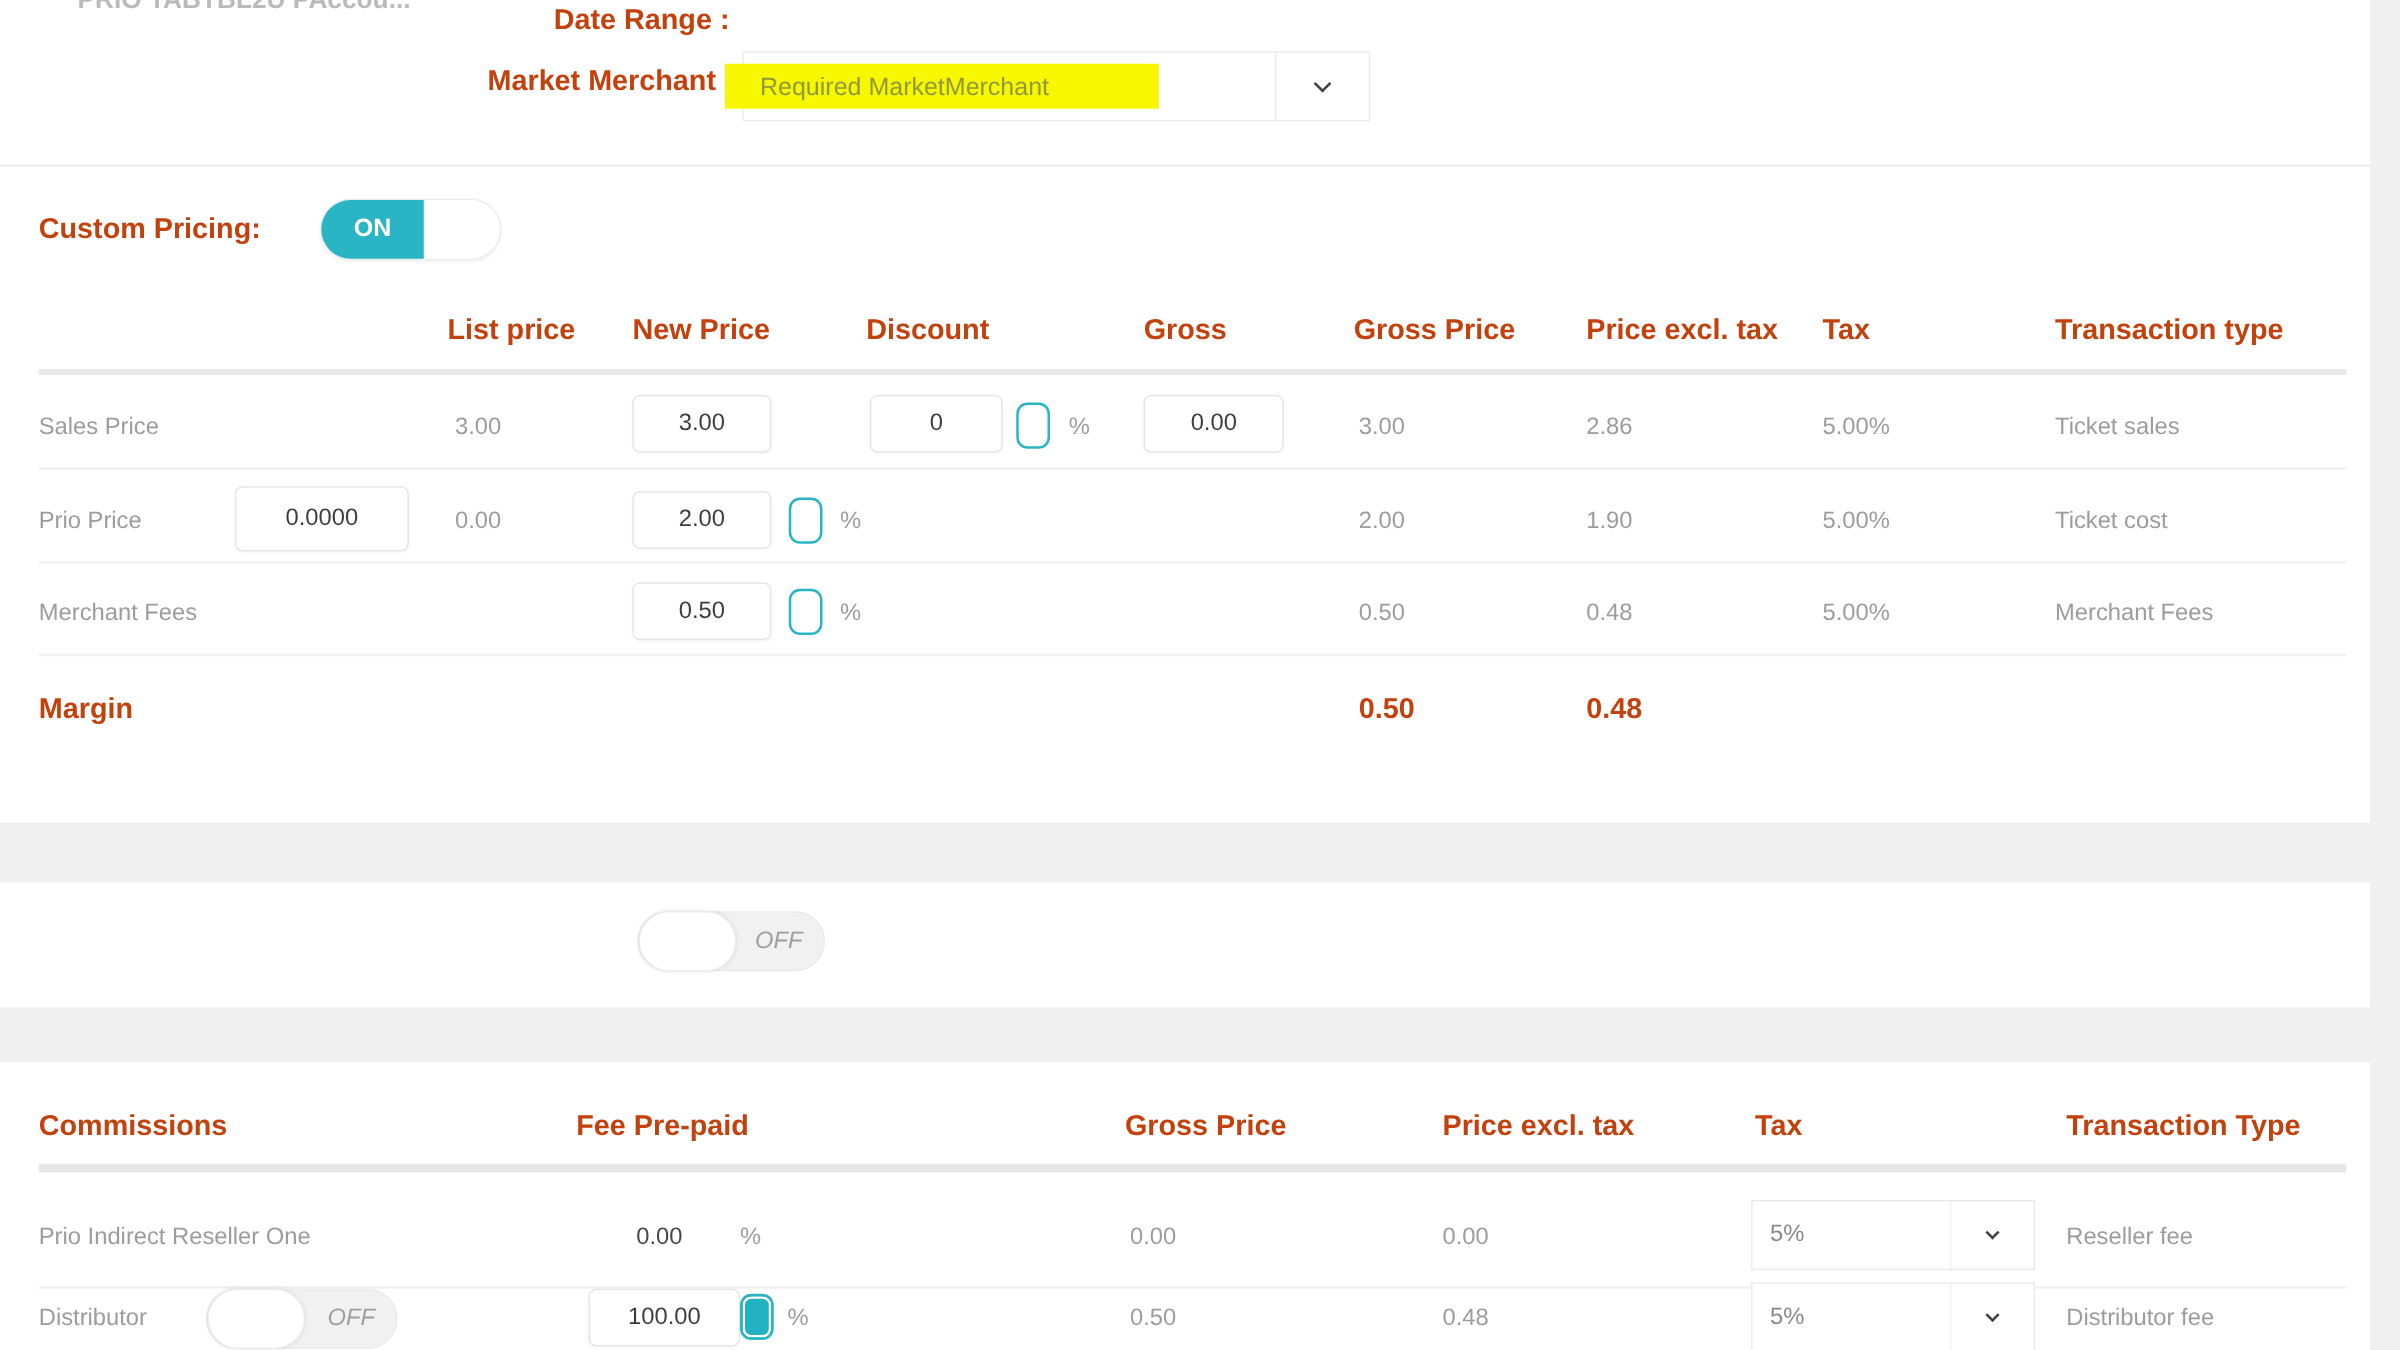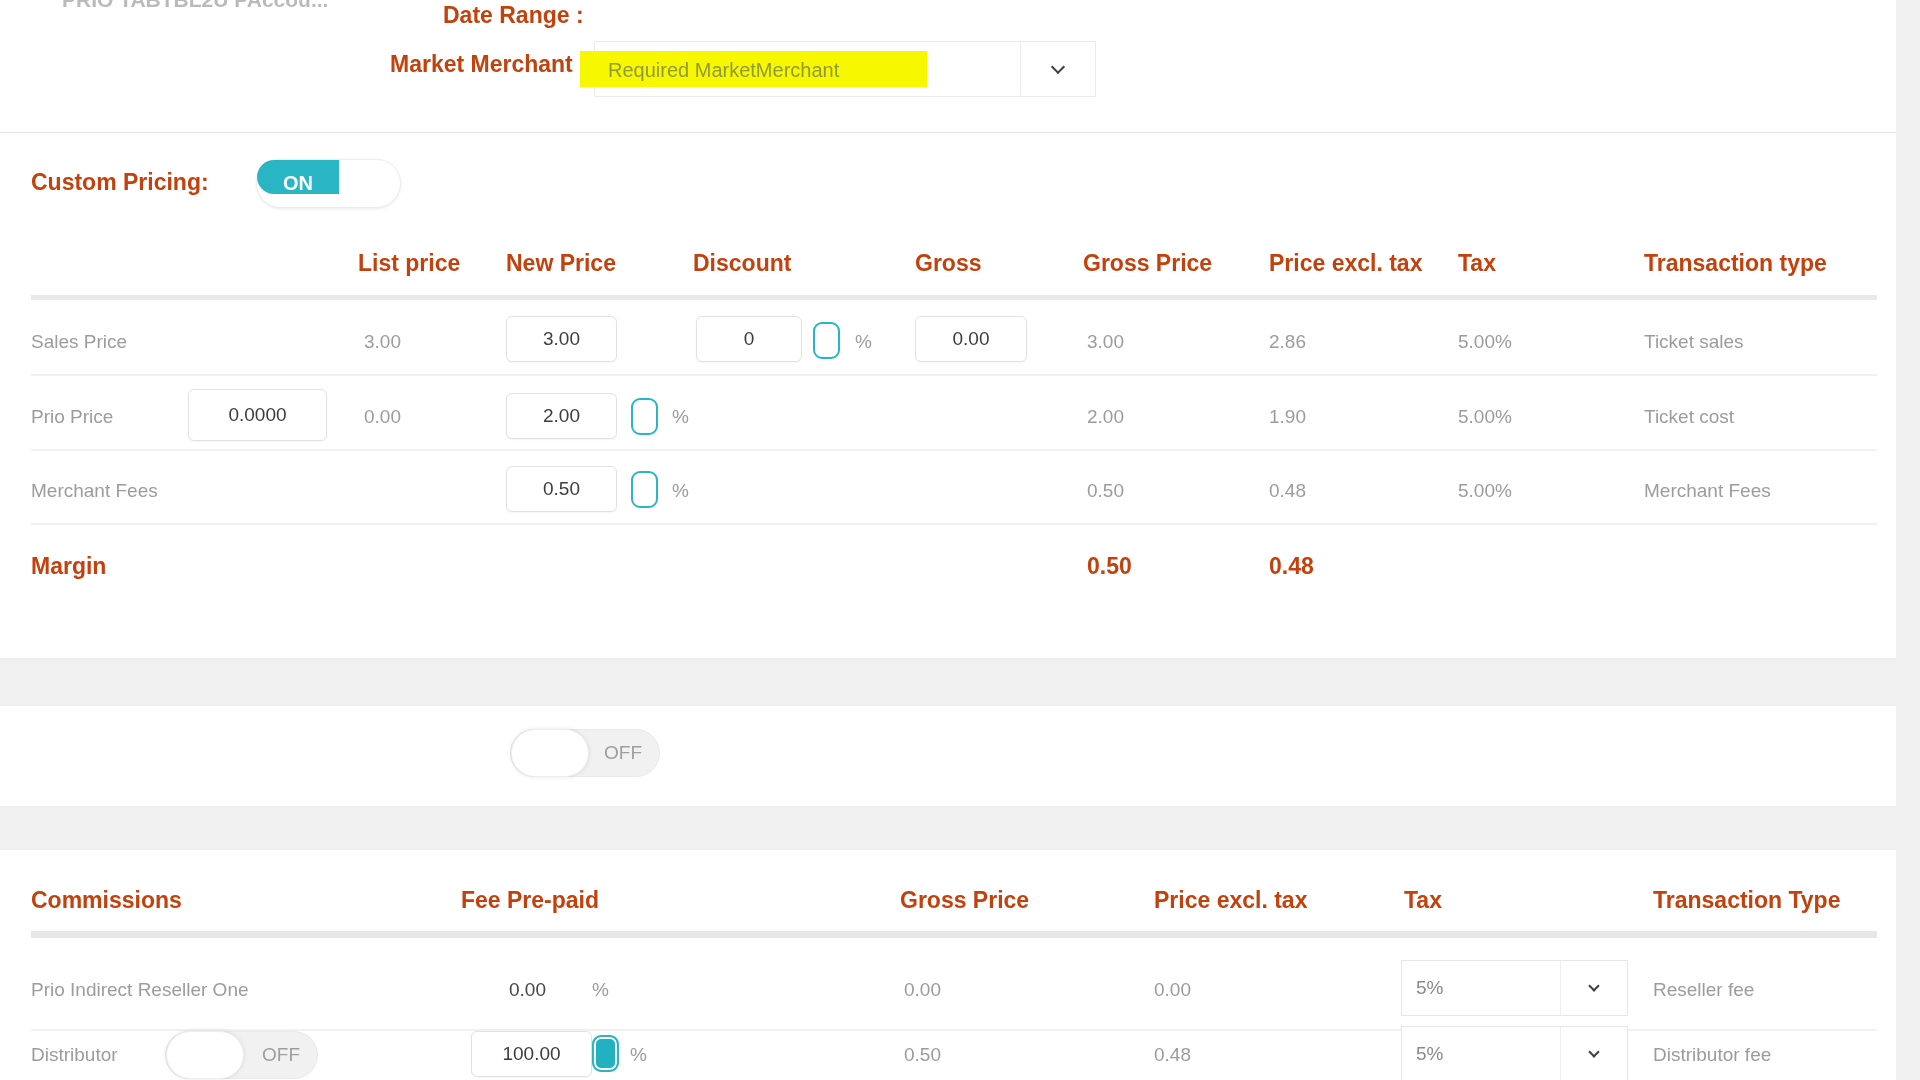"ON" .tg-on .seg { height: 34px -> 47px }
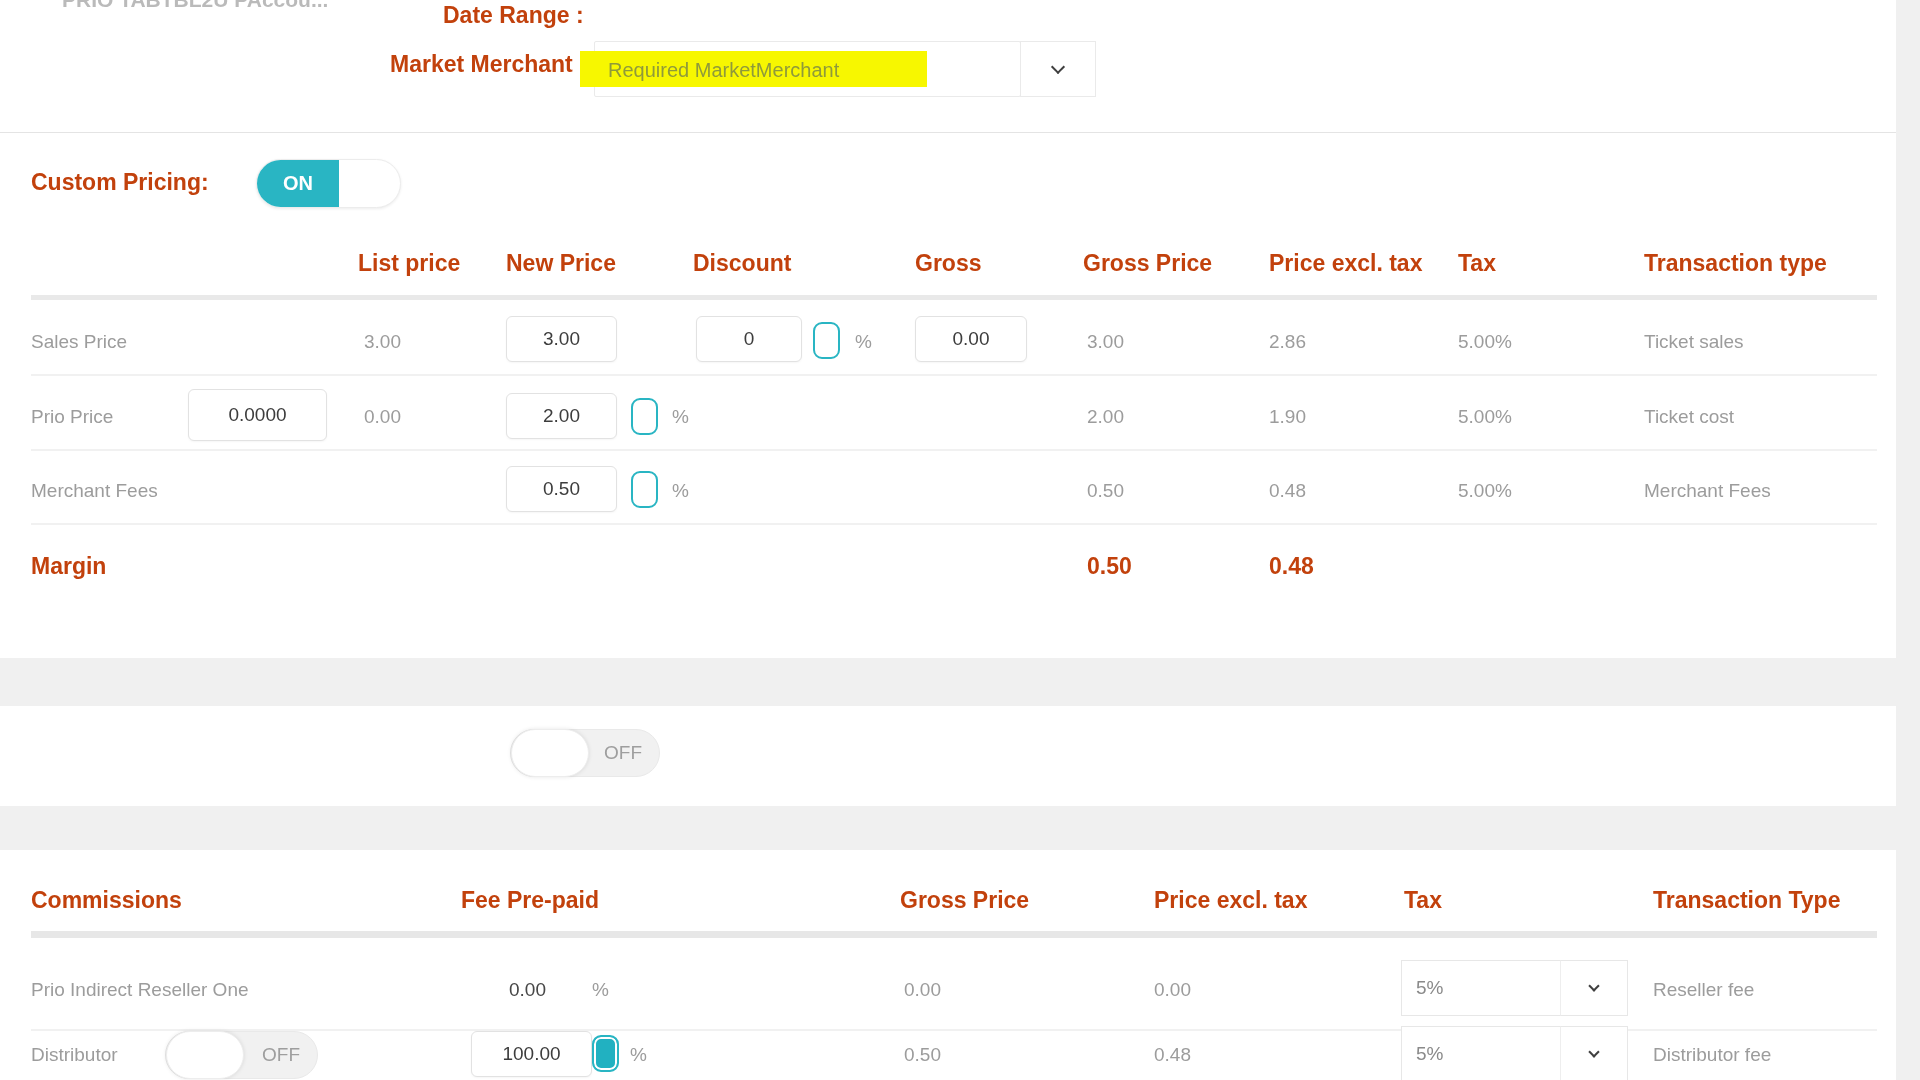"OFF" .tg-off .lbl { font-style: none -> italic }
